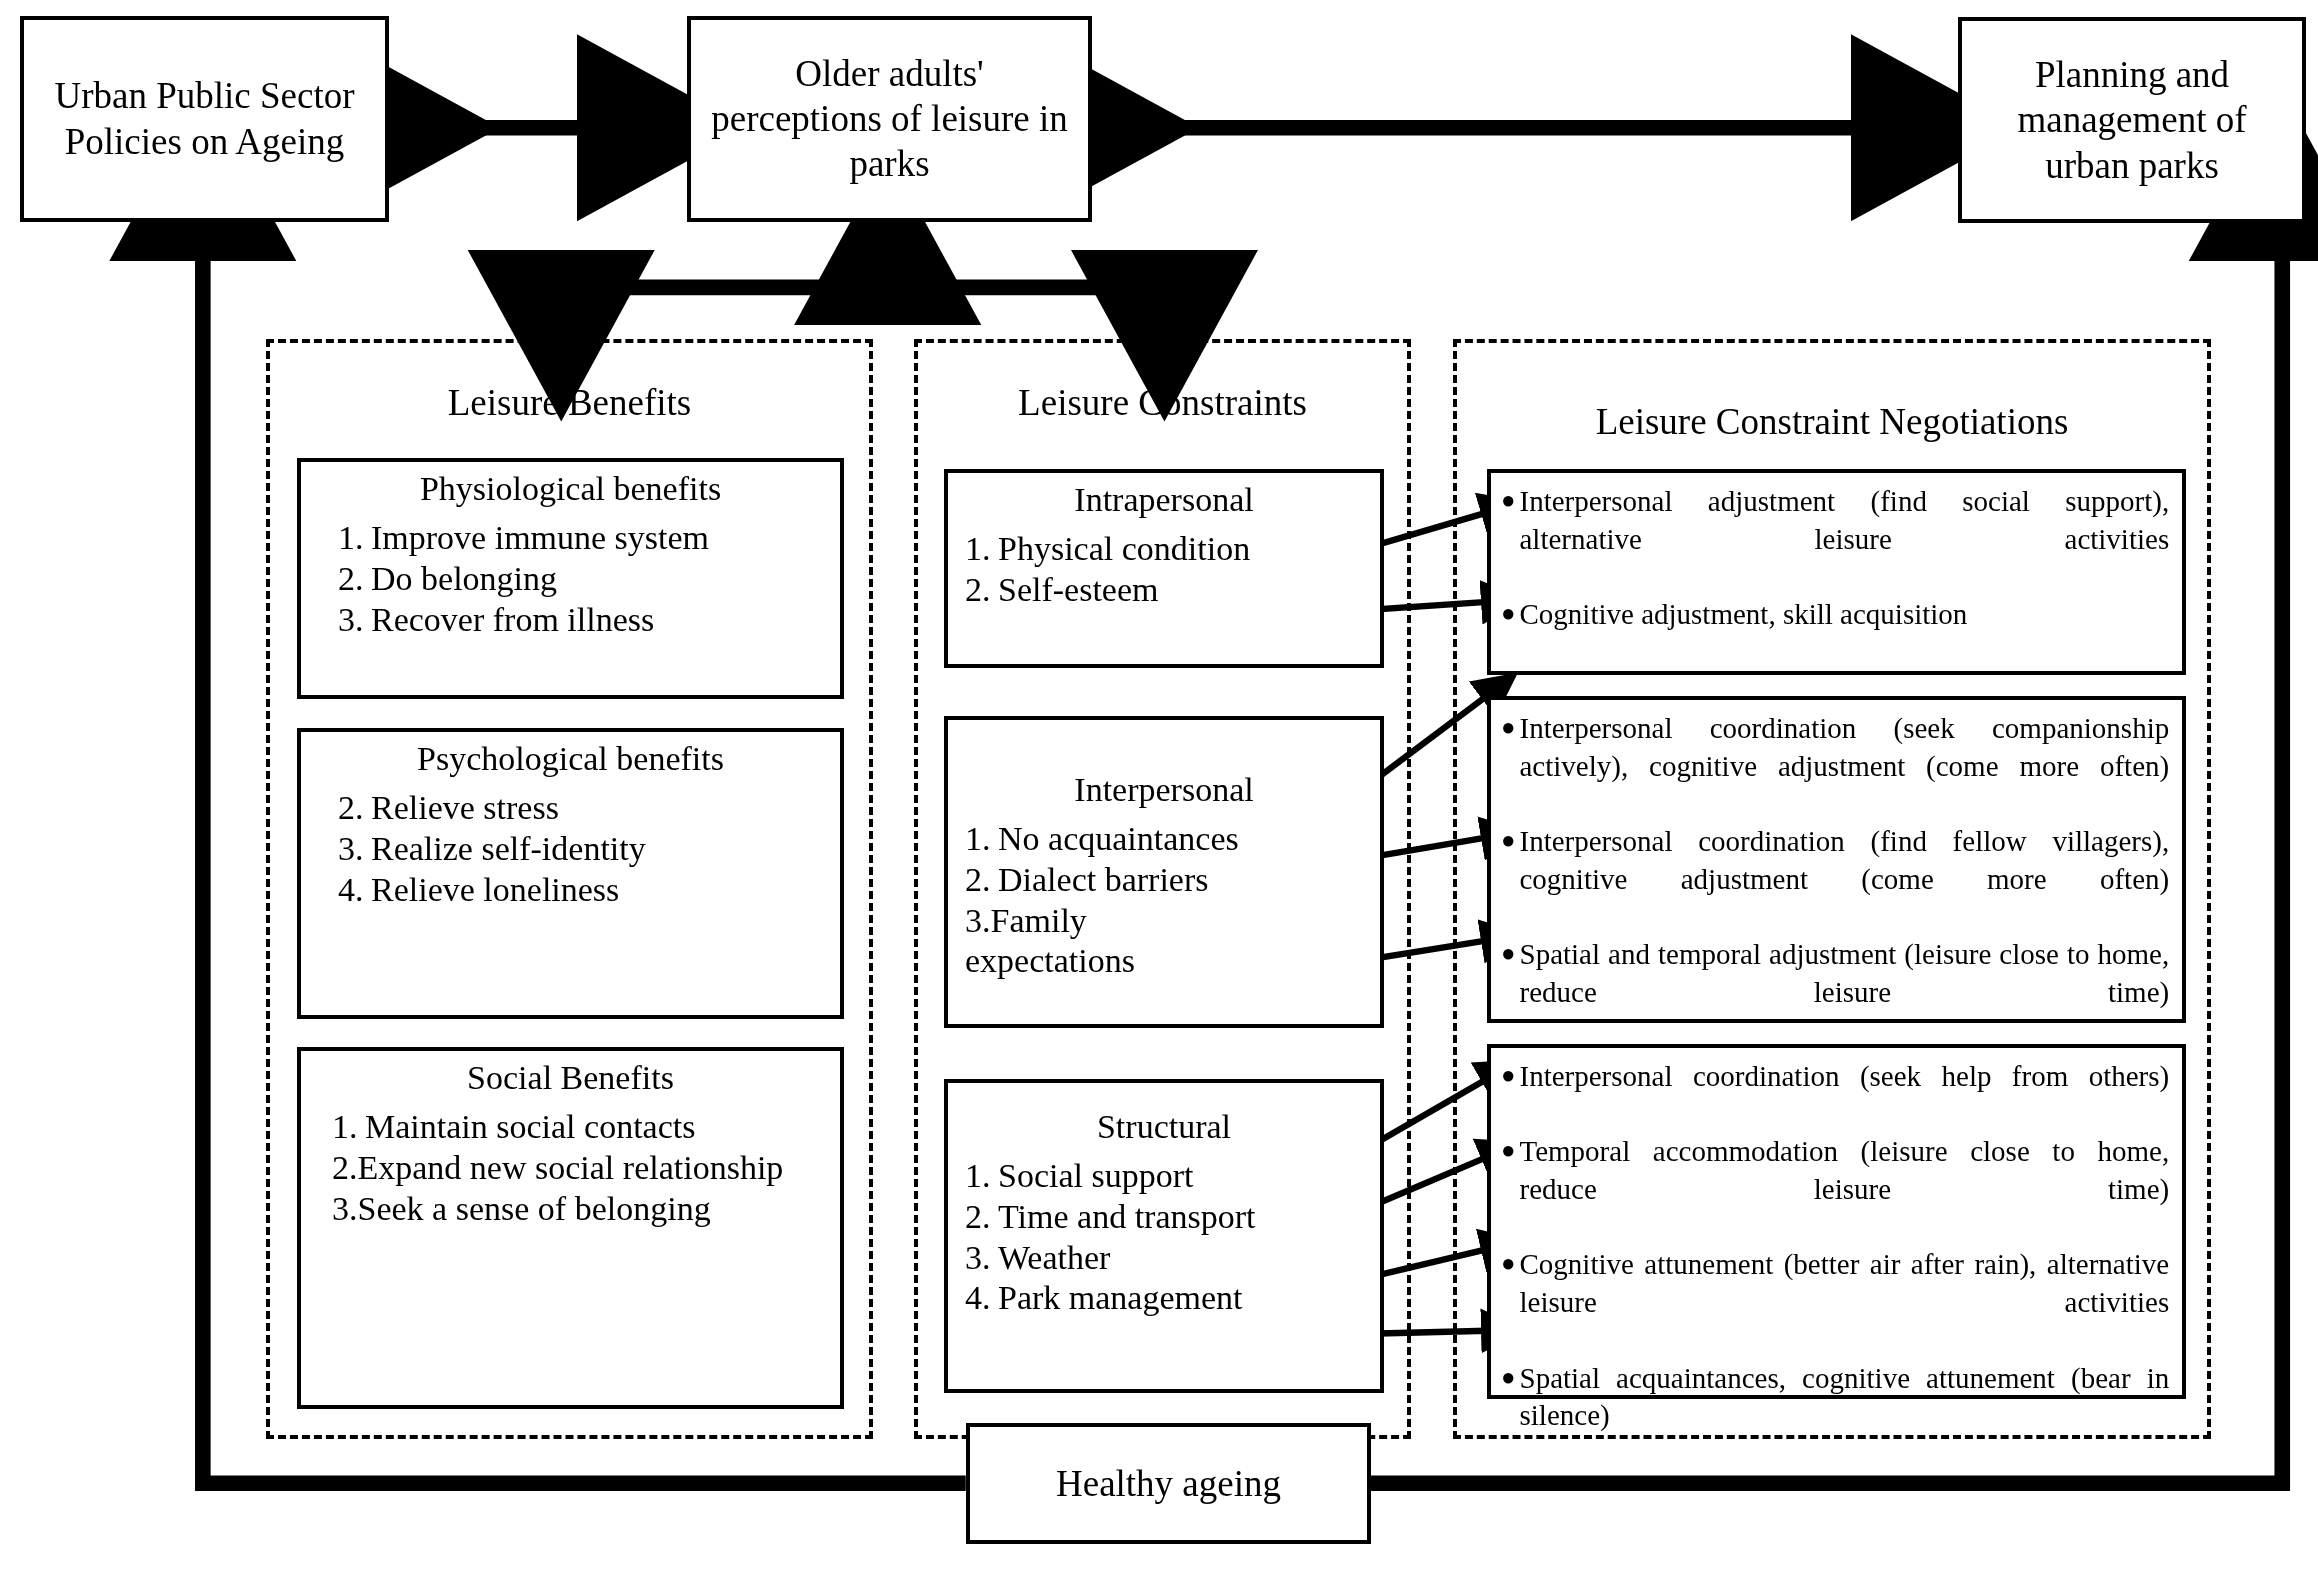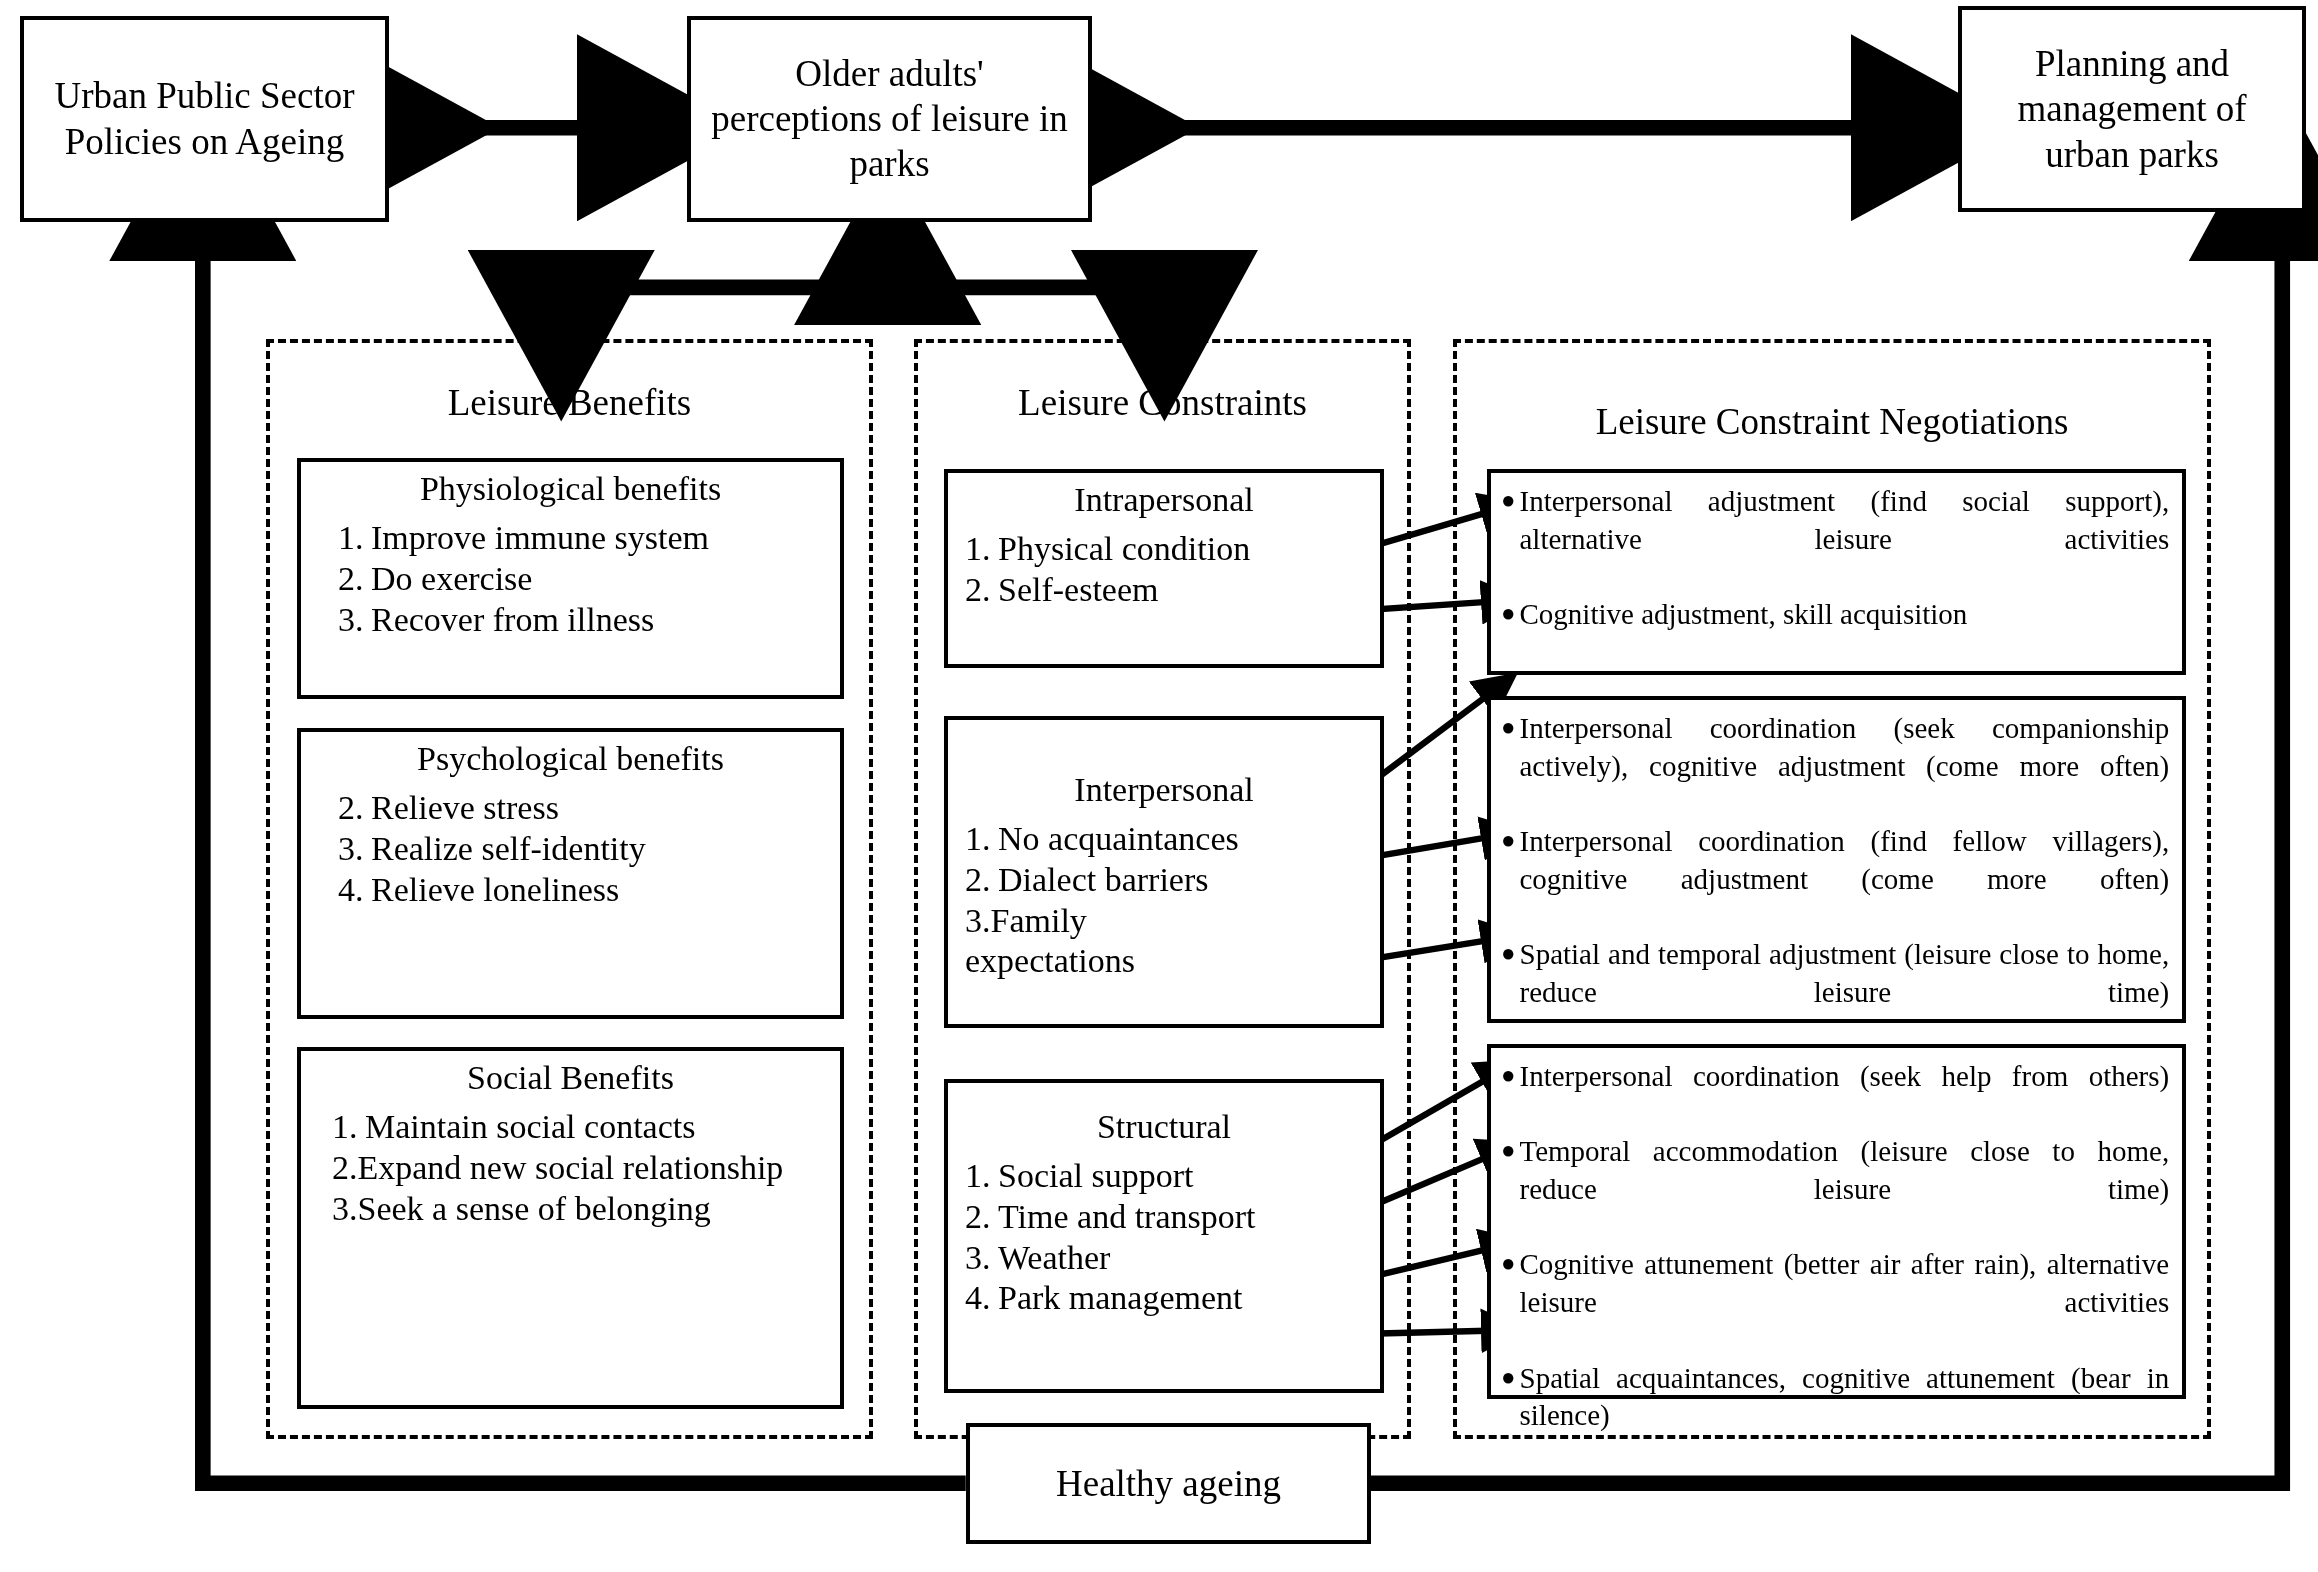"Planning and management of urban" div.abs { top: 6px -> 17px }
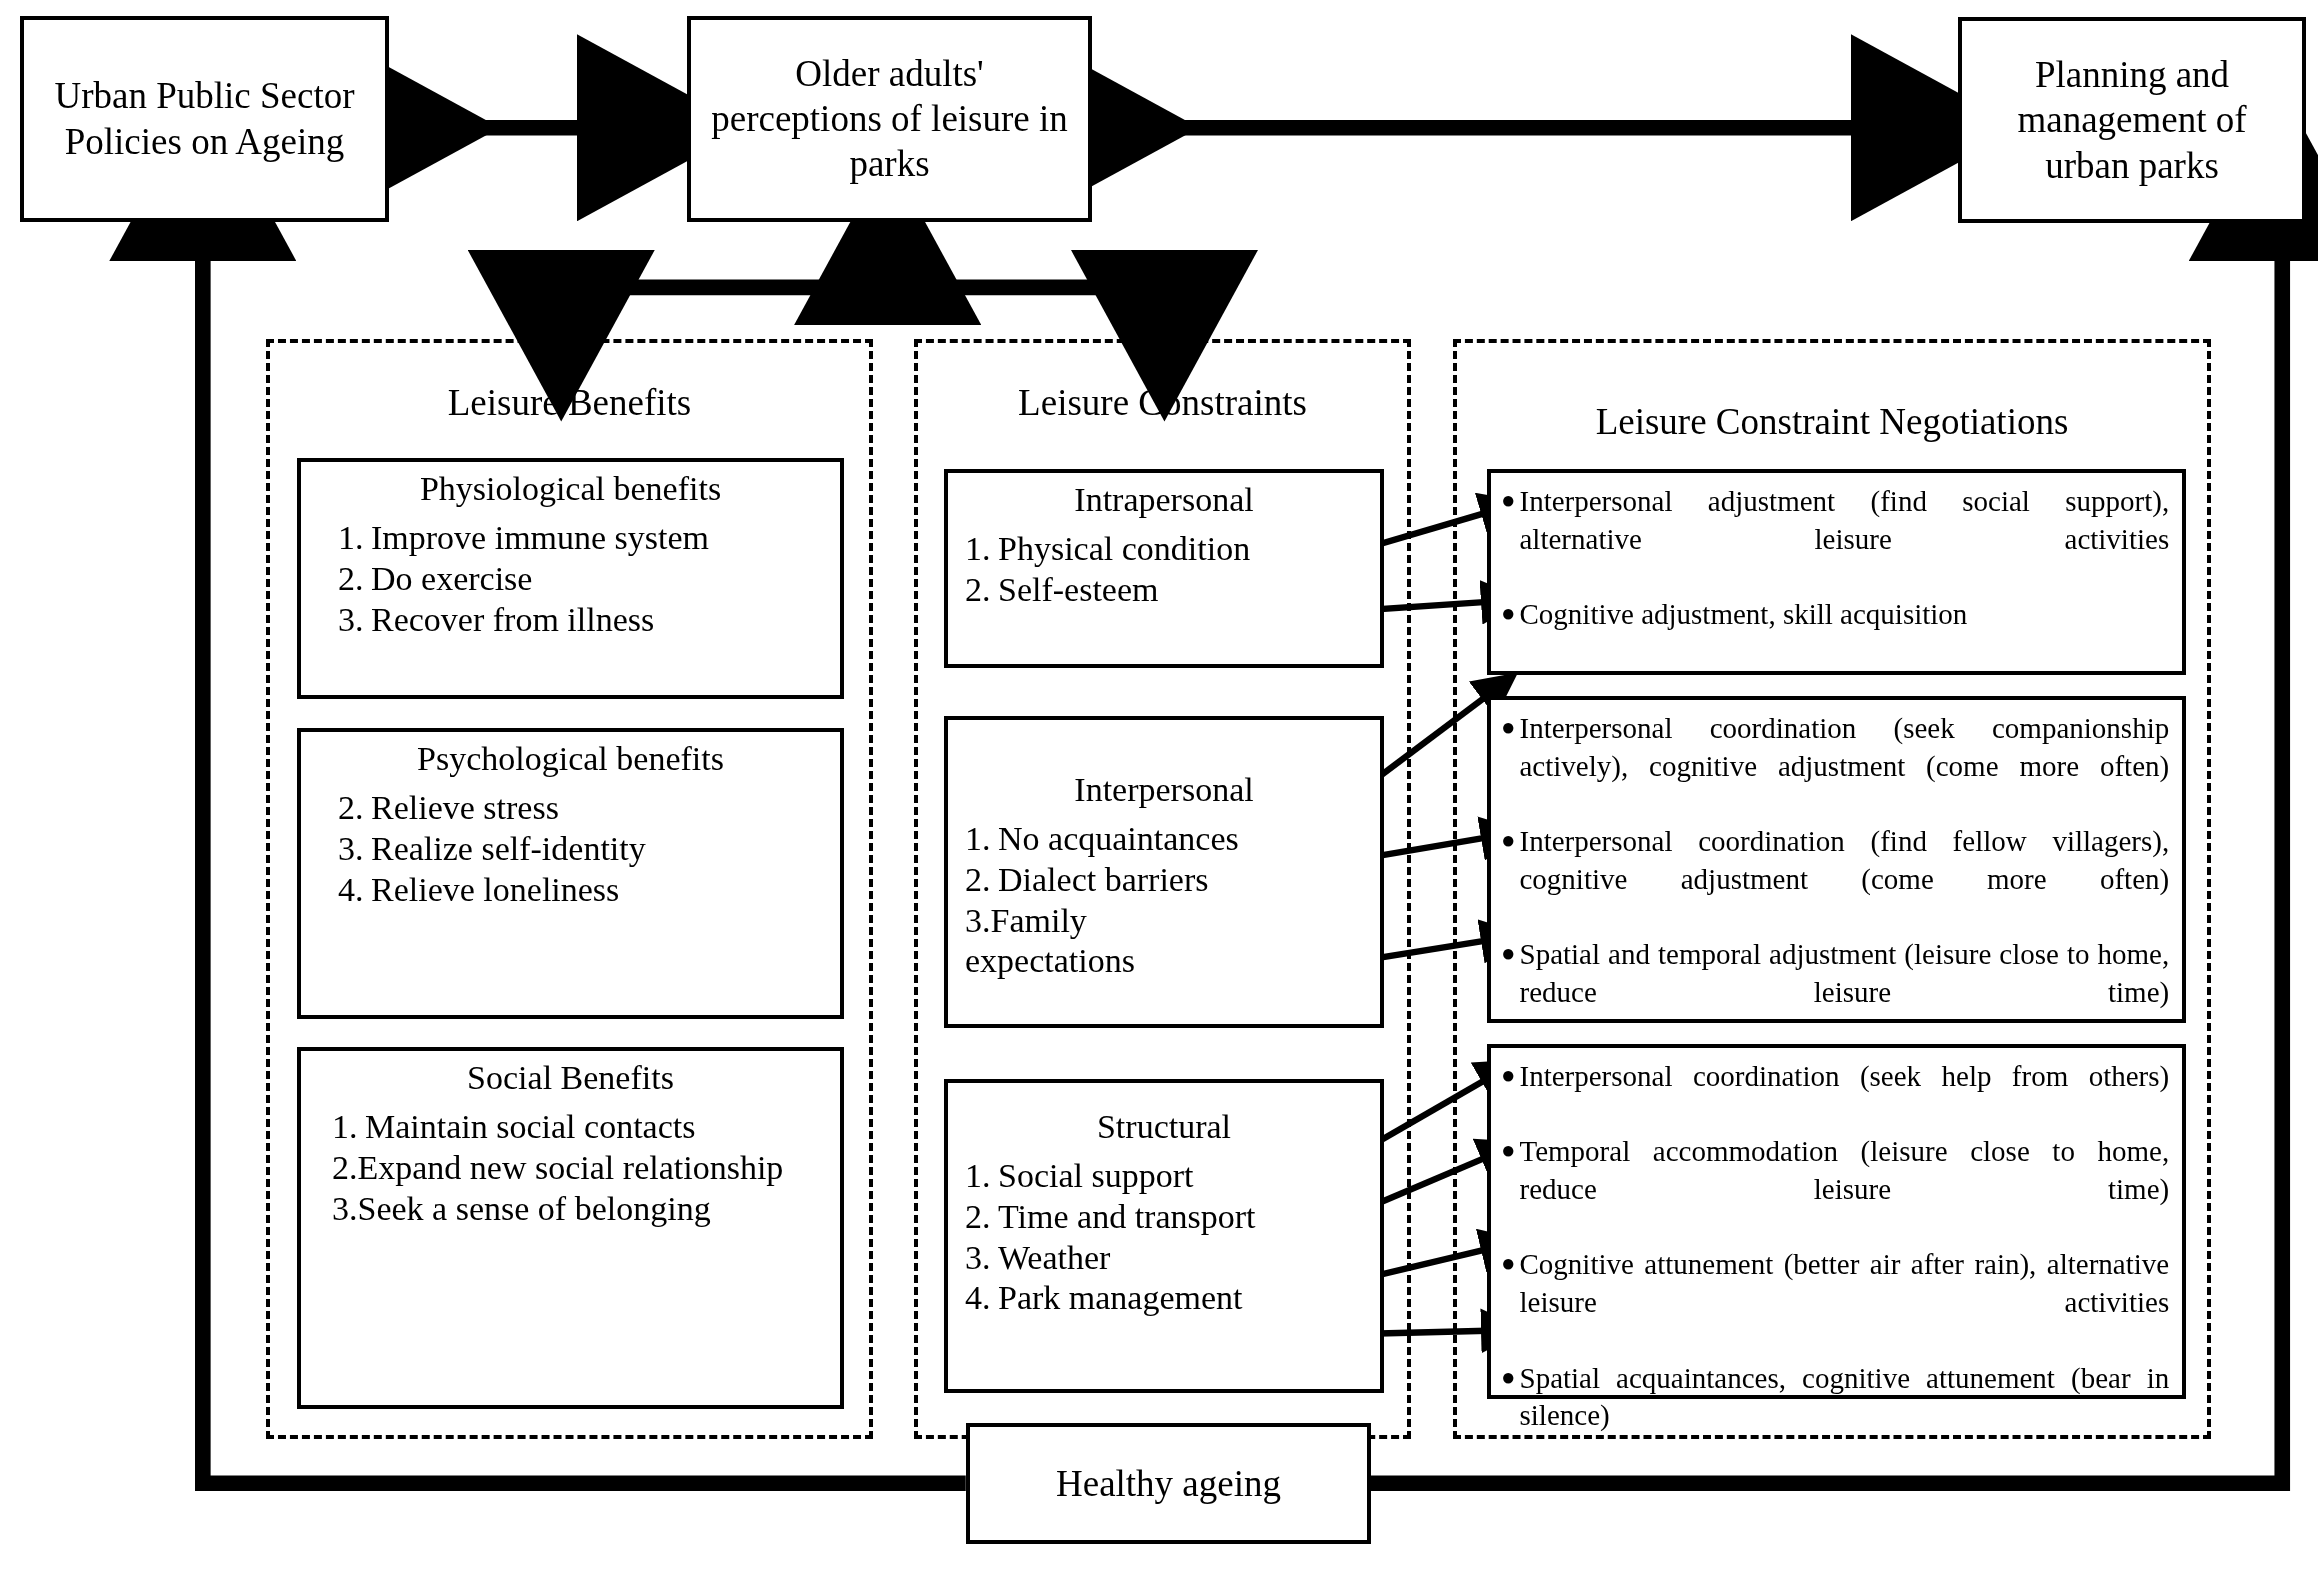"Do exercise" span { text: exercise -> belonging }
